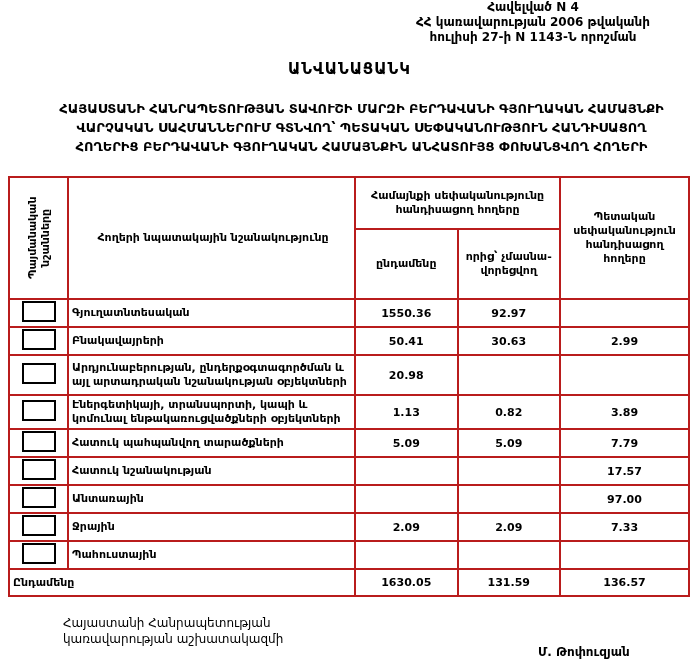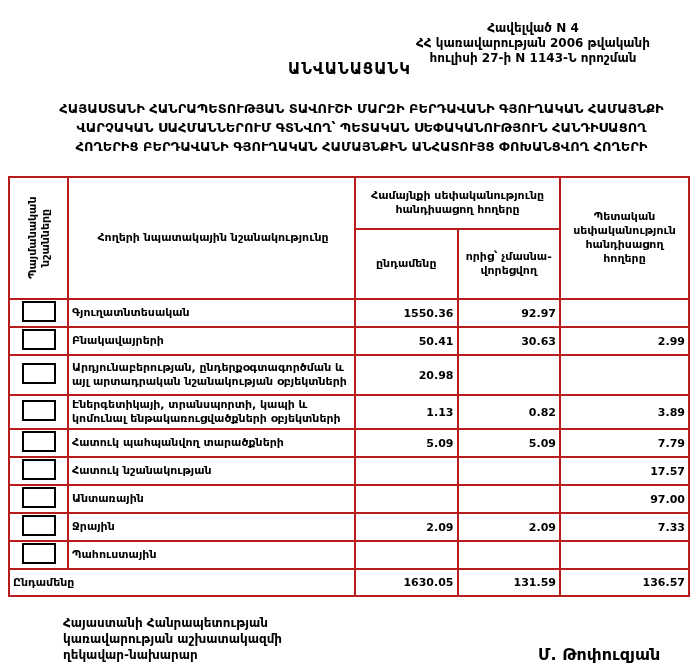"Հավելված N 4" .annex { top: 21px -> 0 }
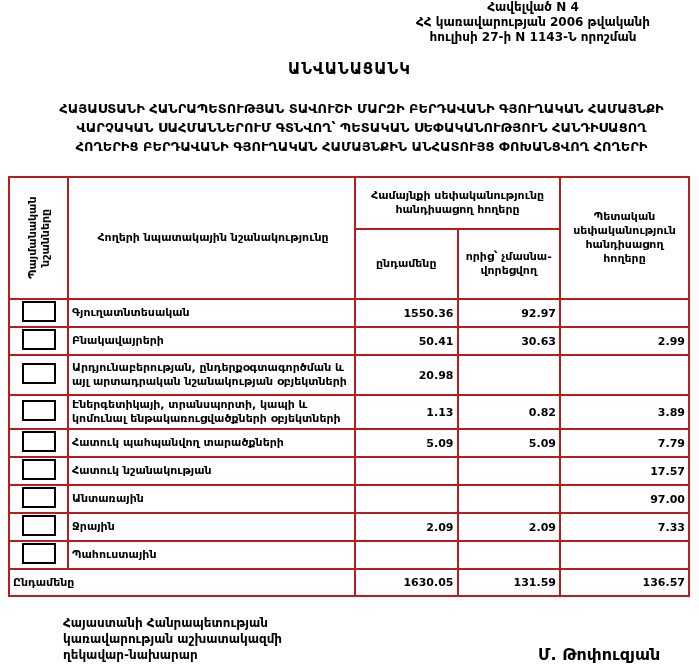"1550.36" td.num { text-align: right -> center }
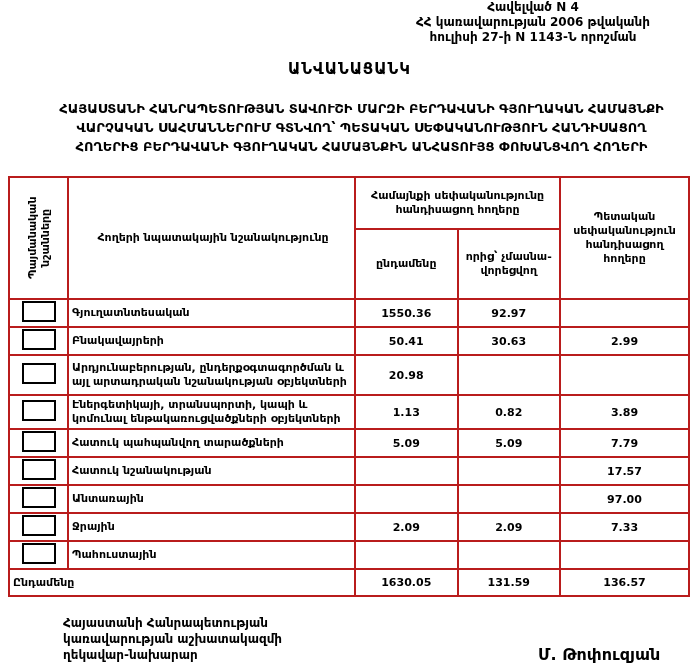"Հայաստանի Հանրապետության" .footer-left { font-weight: bold -> normal }
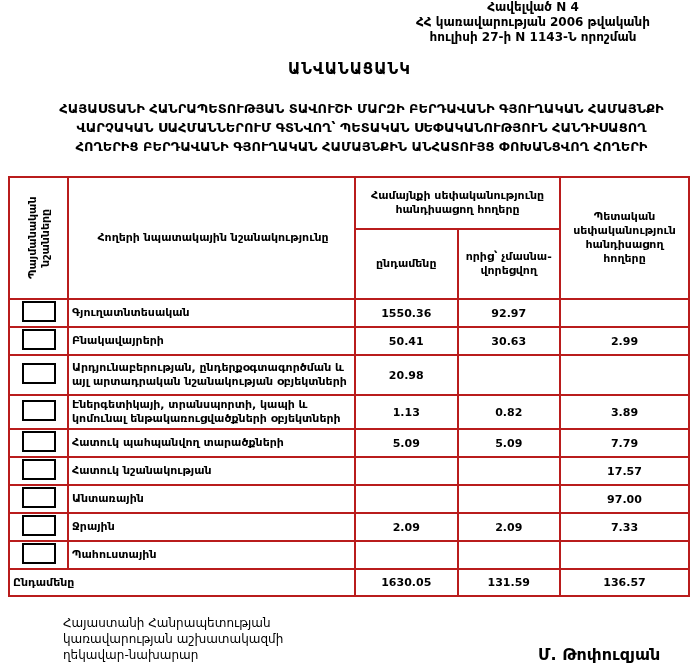"ղեկավար-նախարար" div { html: <div>ղեկավար-նախարար</div> -> none }
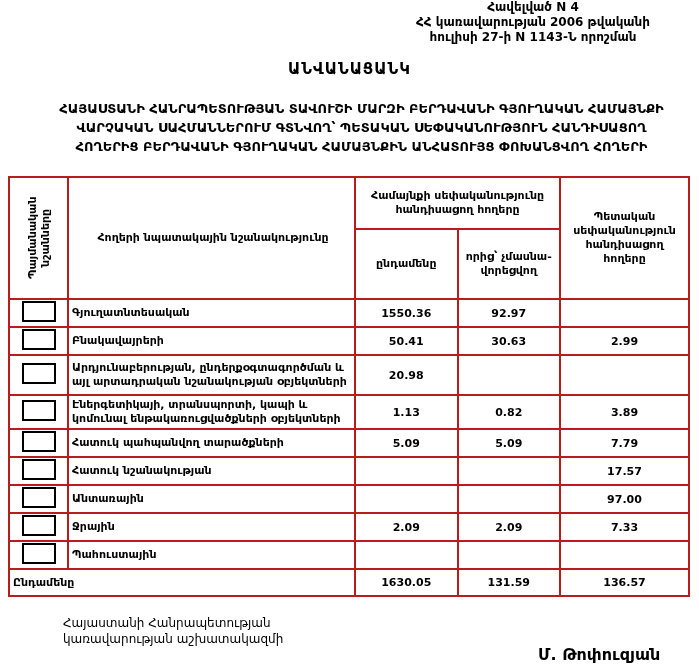"Մ. Թոփուզյան" .footer-sign { font-size: 16px -> 12px }
